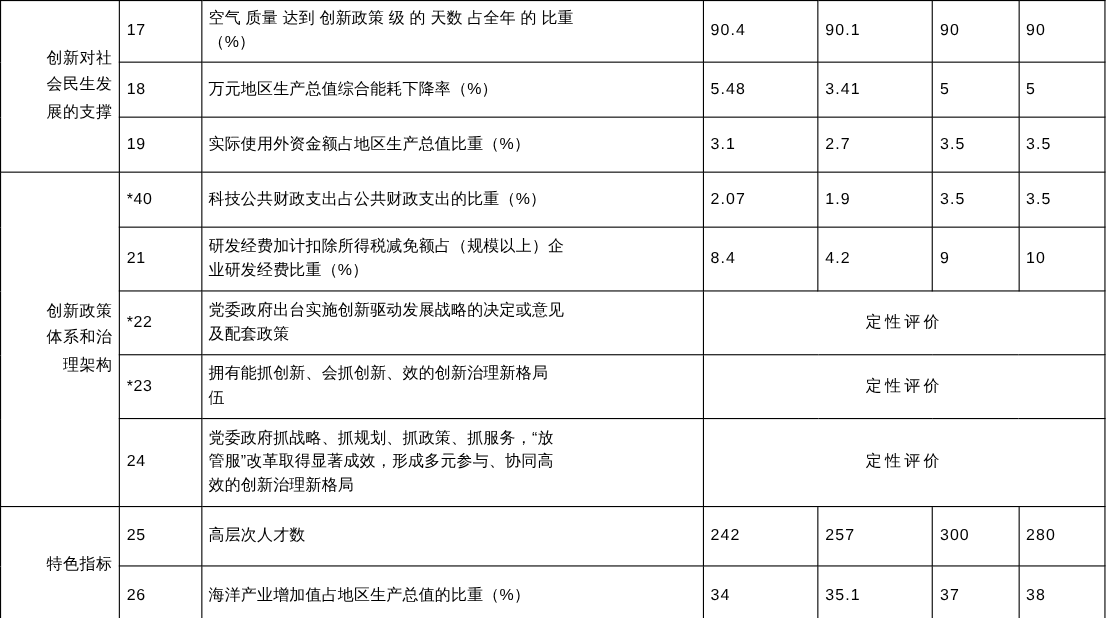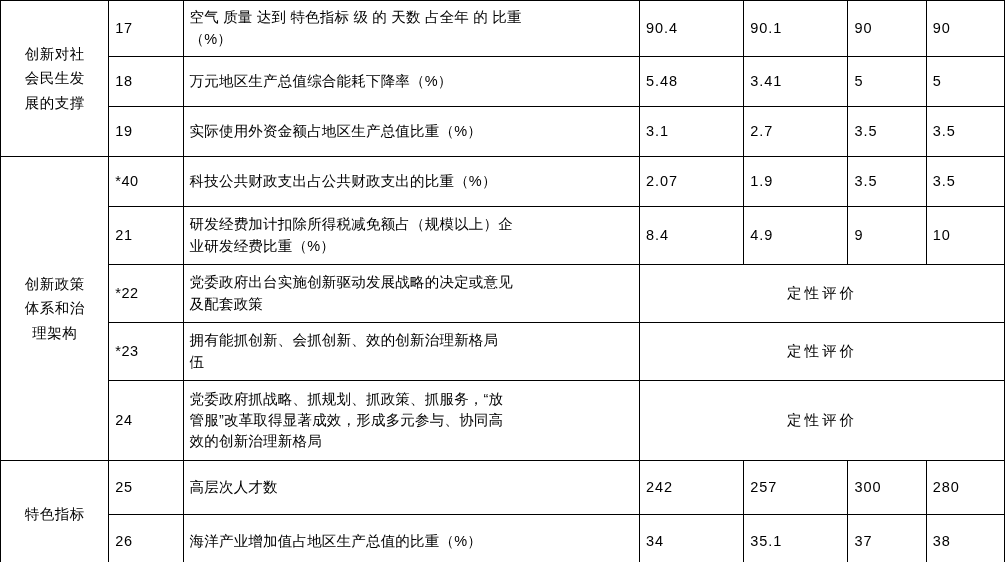"空气 质量 达到 特色指标 级" span.name-inner { text: 特色指标 -> 创新政策 }
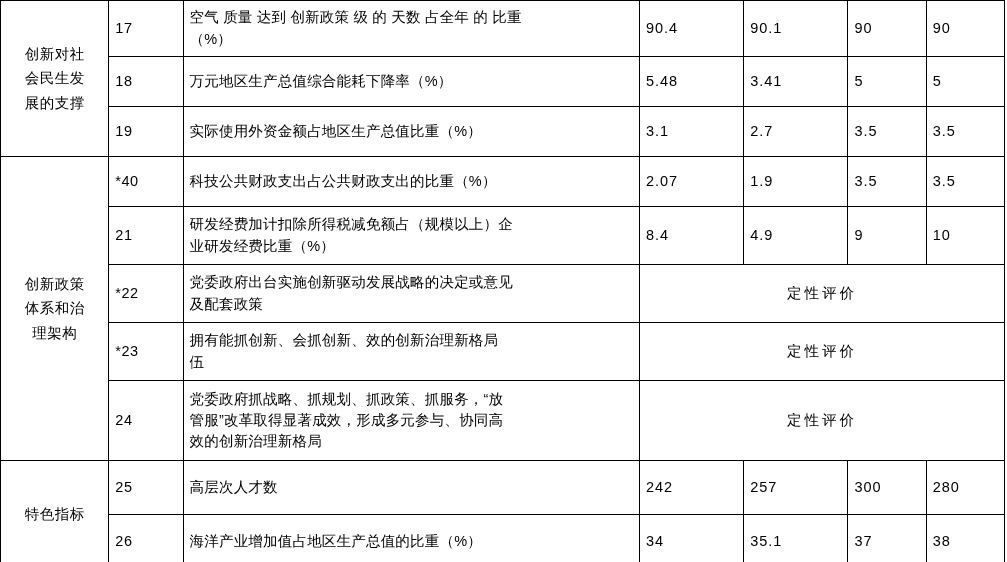"创新对社" td.group { font-family: none -> Liberation Mono, monospace; text-align: center -> right }
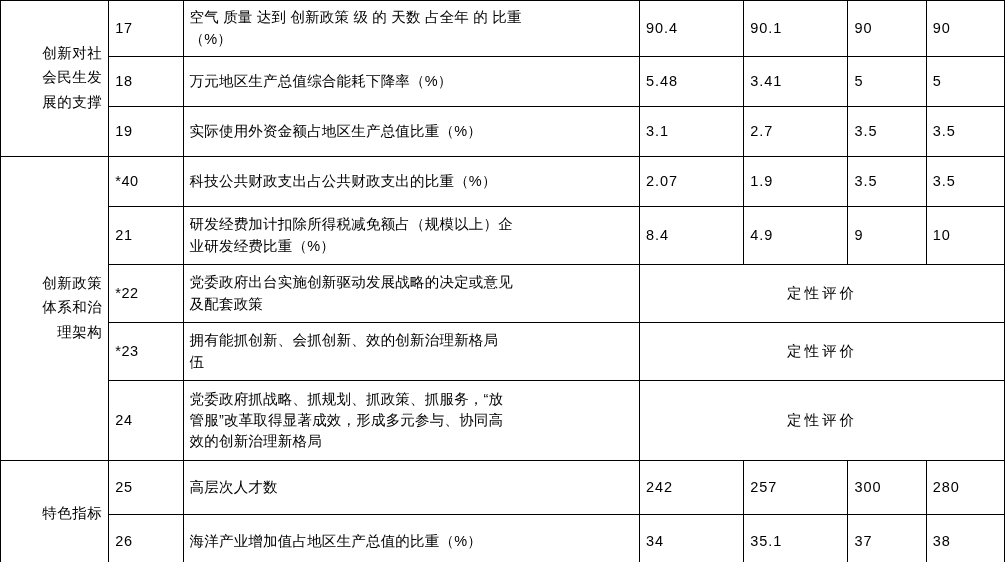"4.9" td.val { text: 4.9 -> 4.2 }
